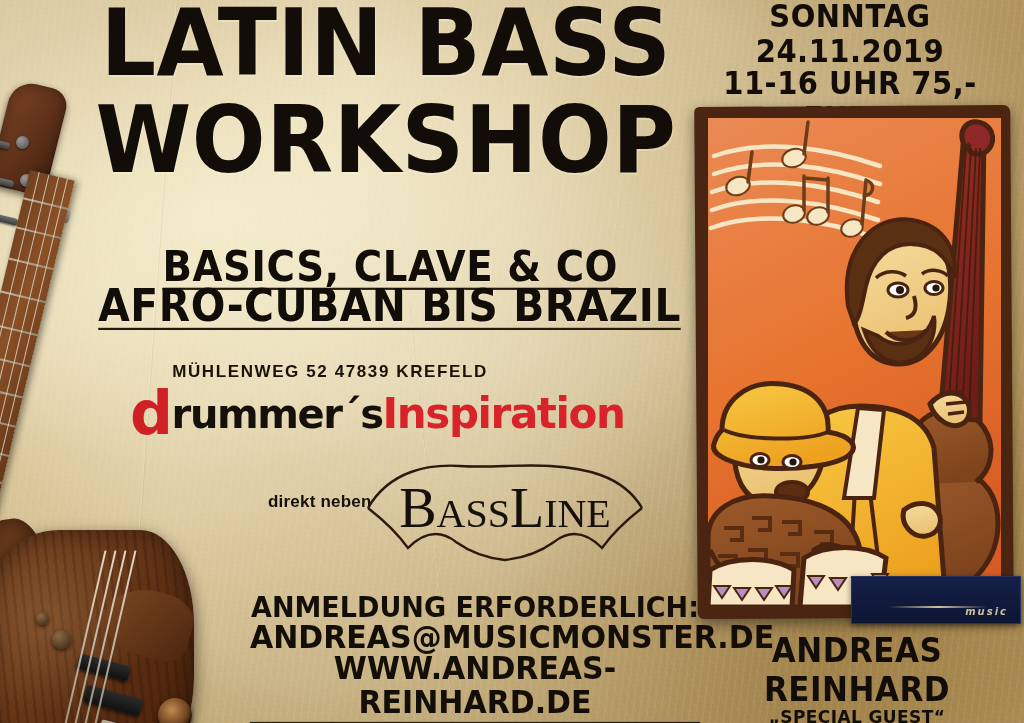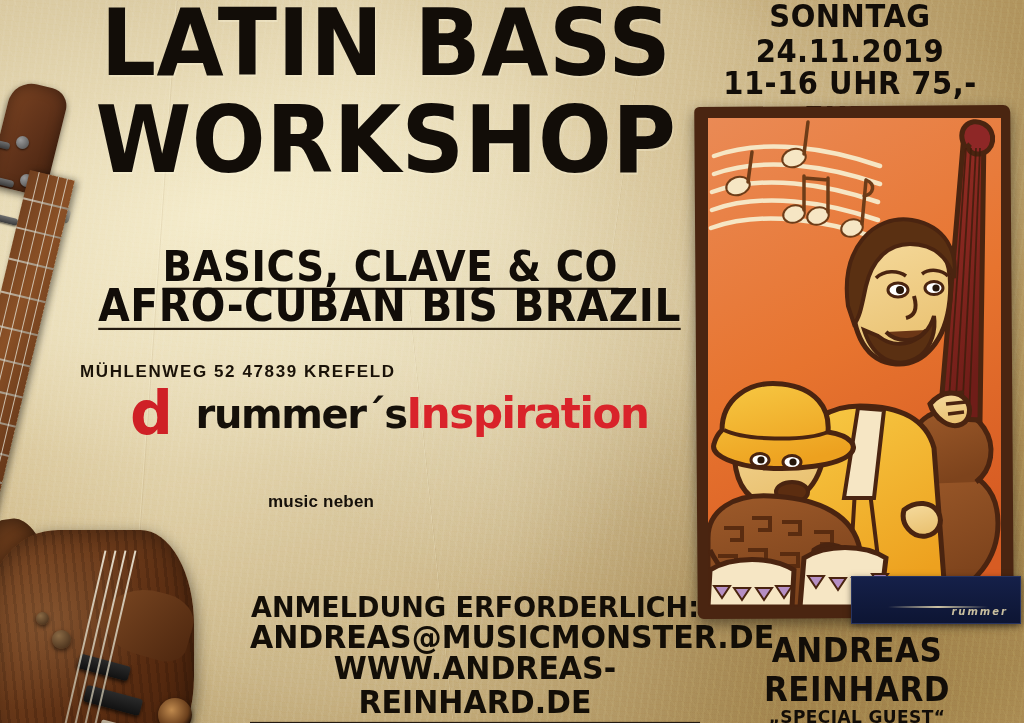"MÜHLENWEG 52 47839 KREFELD" #addr { text-align: none -> center }
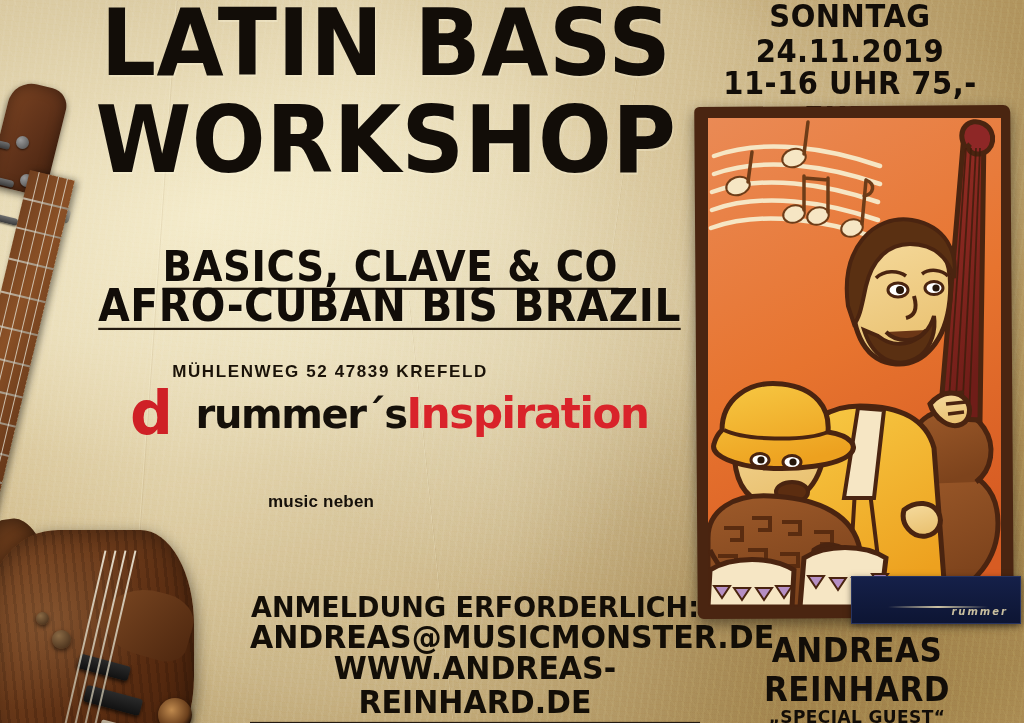"rummer´s" #di .blk { margin-left: 24px -> none }
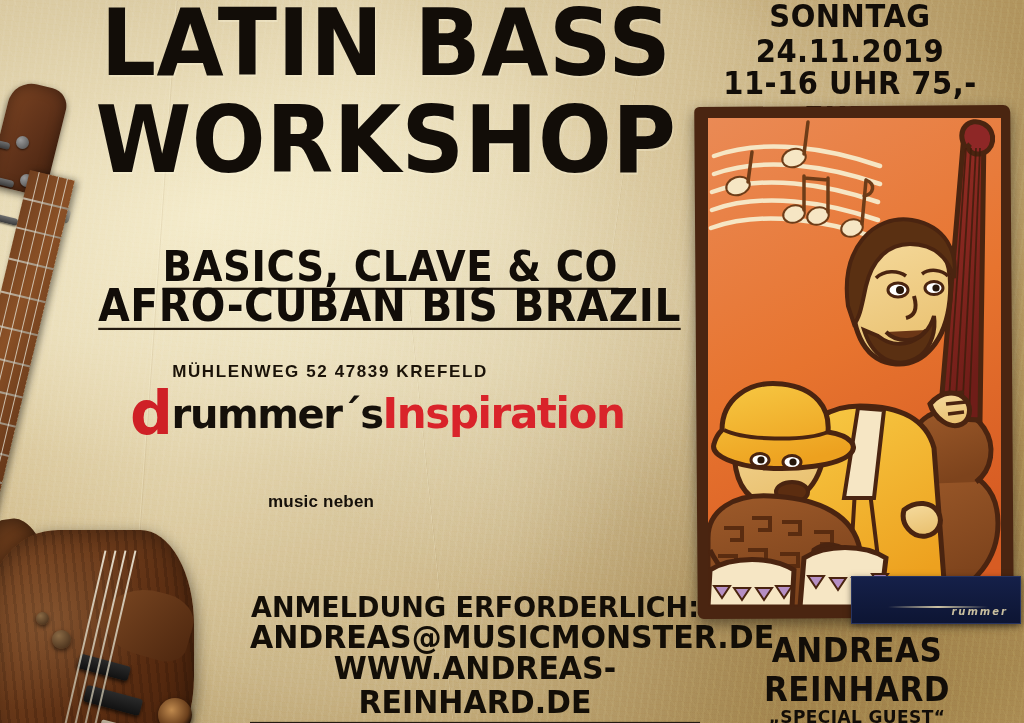"music neben" div { text: music -> direkt }
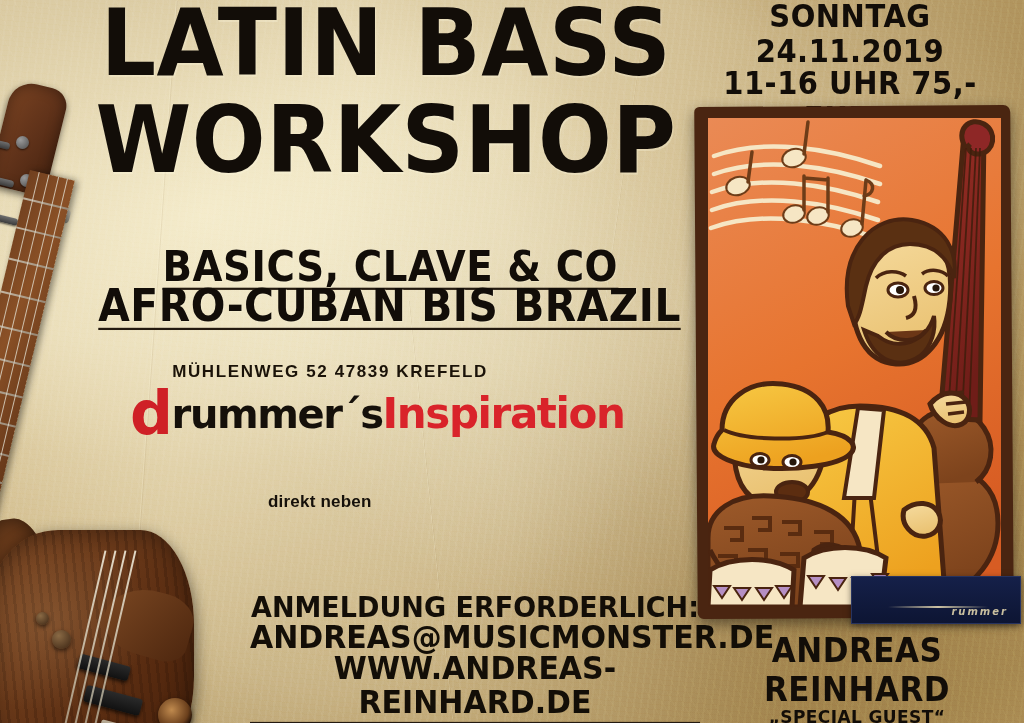"BASSLINE" div { html: none -> <div> <svg> <path></path> <path></path> </svg> <div><span>B</span><span>ASS</span><span>L</span><span>INE</span></div> </div> }
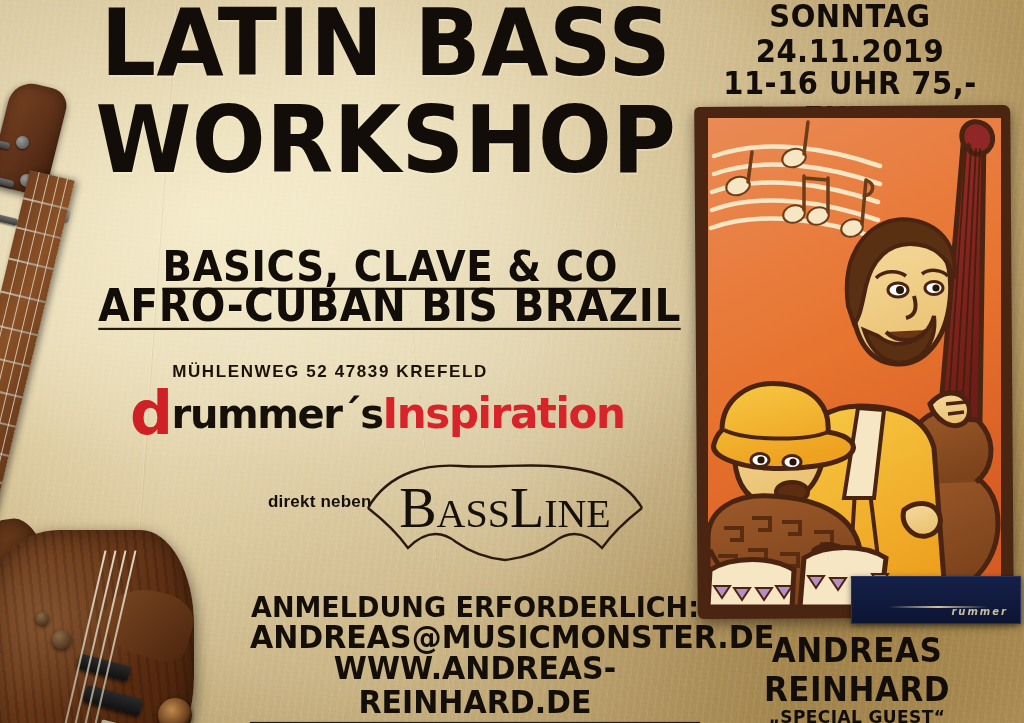"rummer" div.mu { text: rummer -> music }
